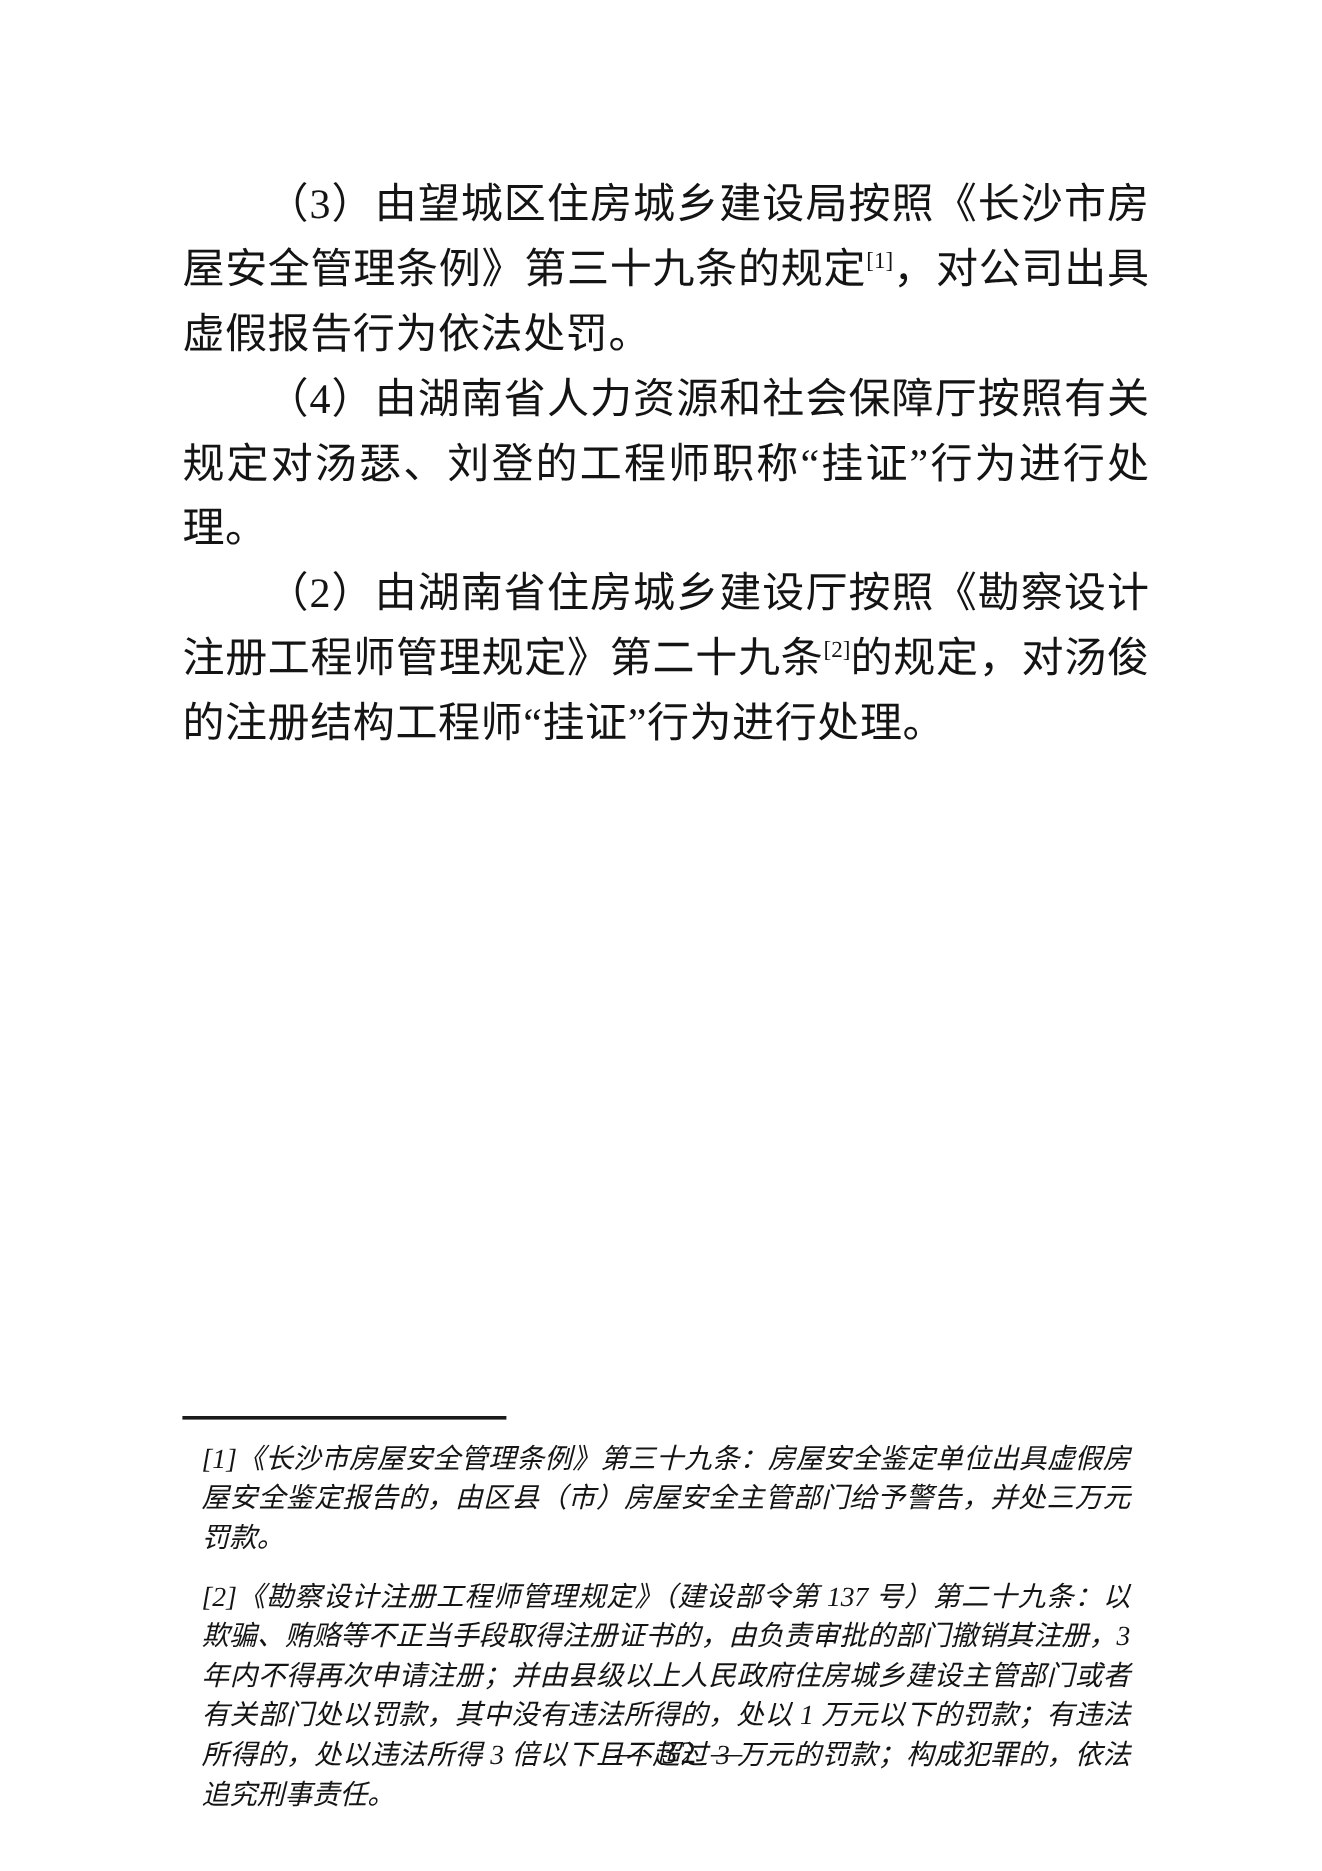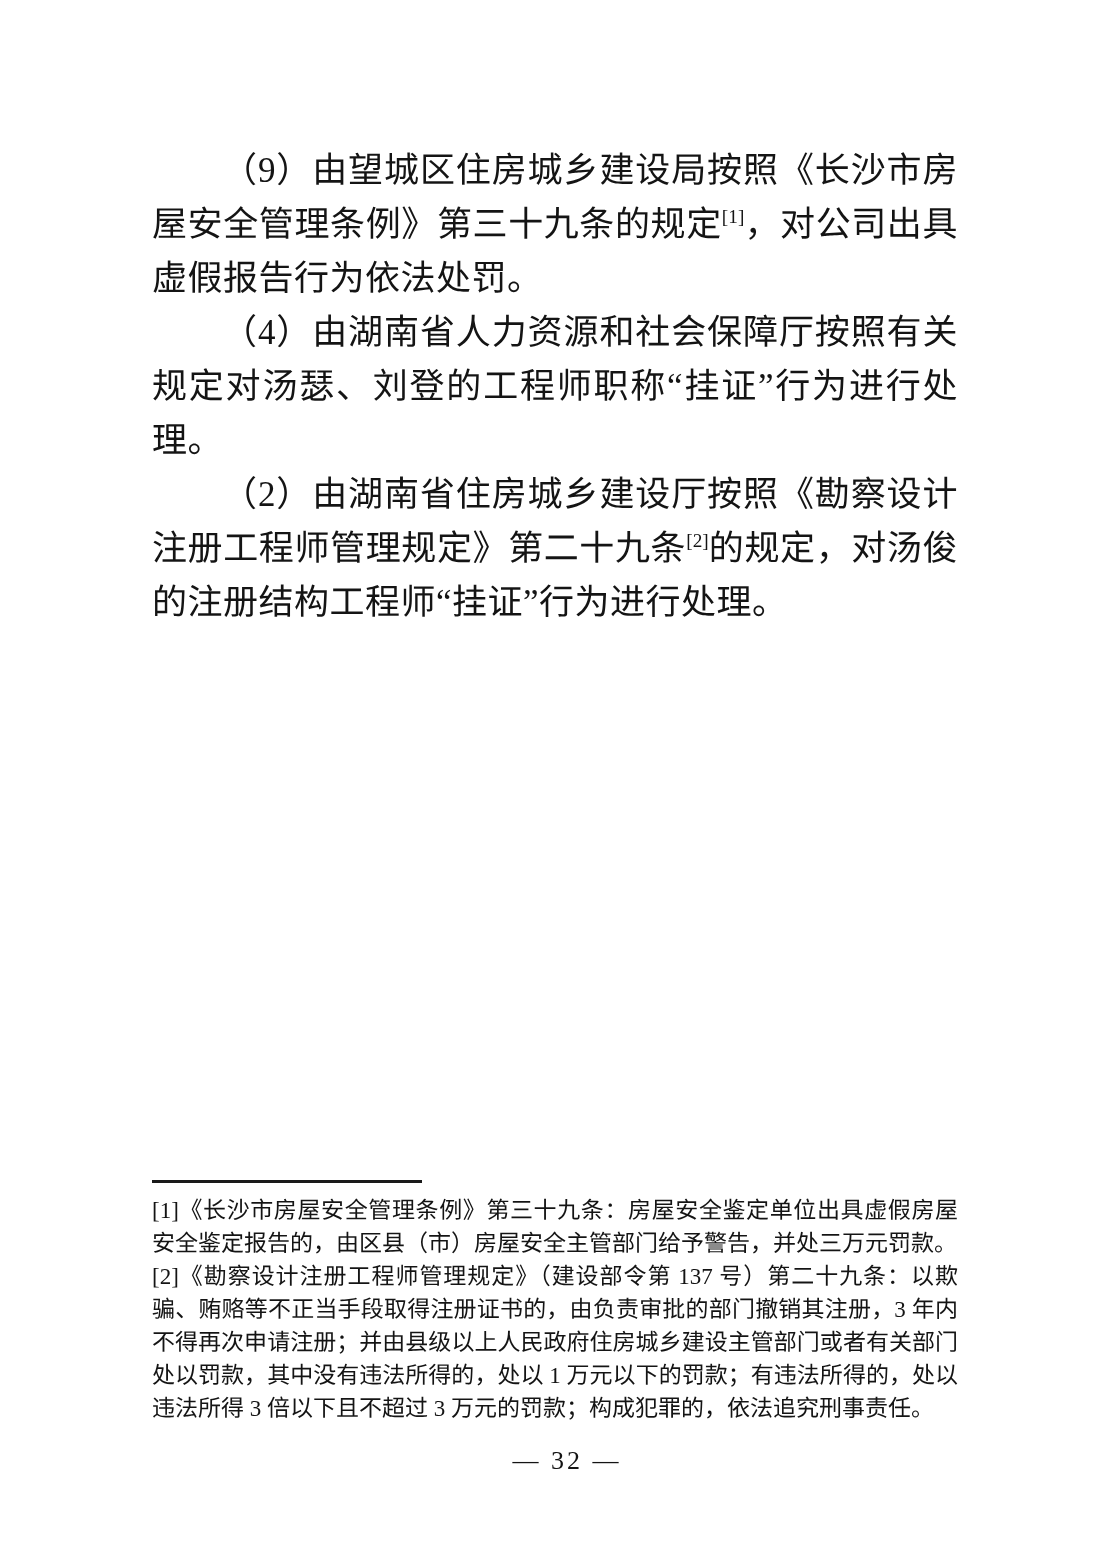"（9）由望城区住房城乡建设局按照《长沙市房屋安全管理条例》第三十九条的规定" span { text: 9 -> 3 }
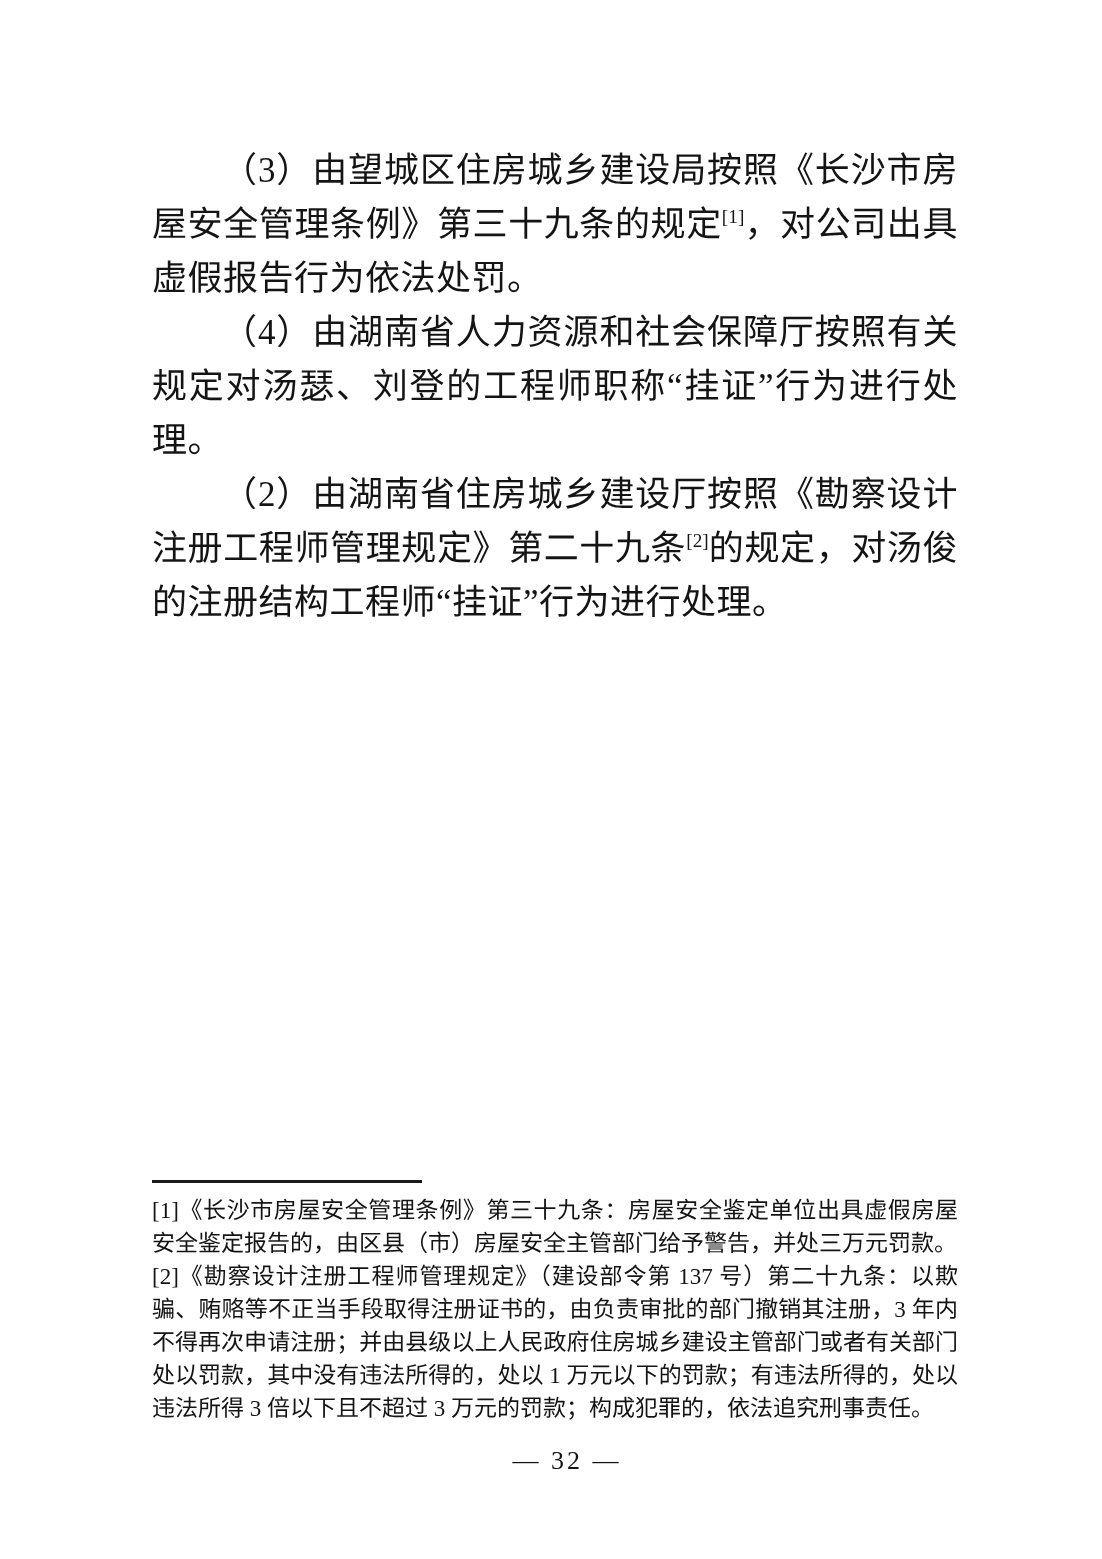"[1]《长沙市房屋安全管理条例》第三十九条：房屋安全鉴定单位出具虚假房屋安全鉴定" .footnote { font-style: none -> italic; margin: 0 -> 16px }
